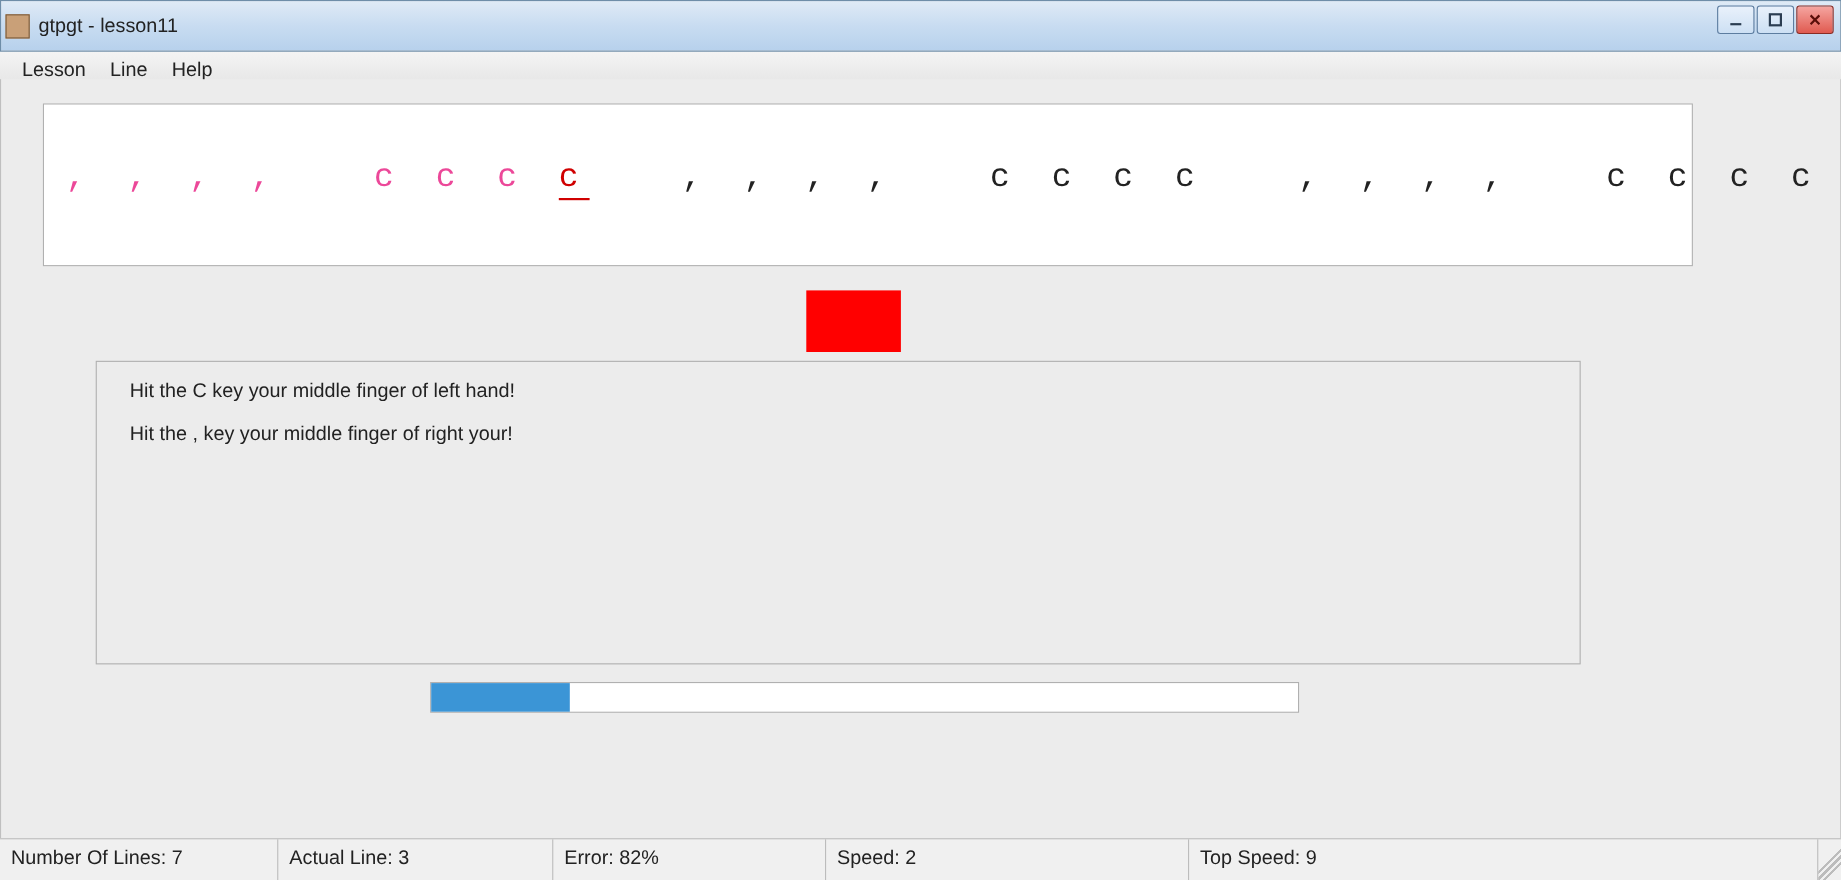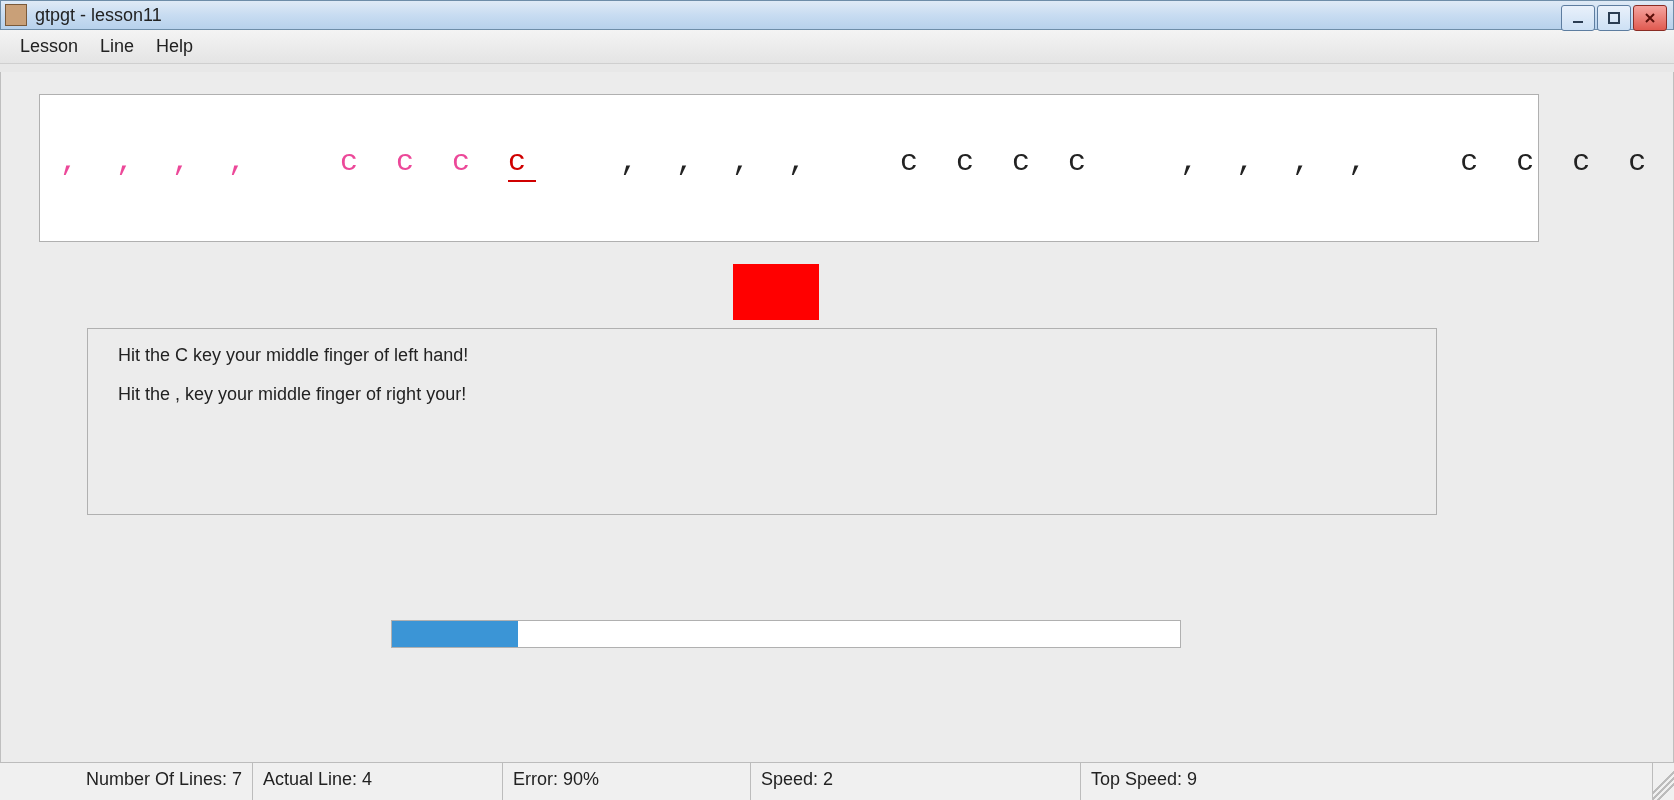"gtpgt - lesson11" .titlebar { height: 30px -> 47px }
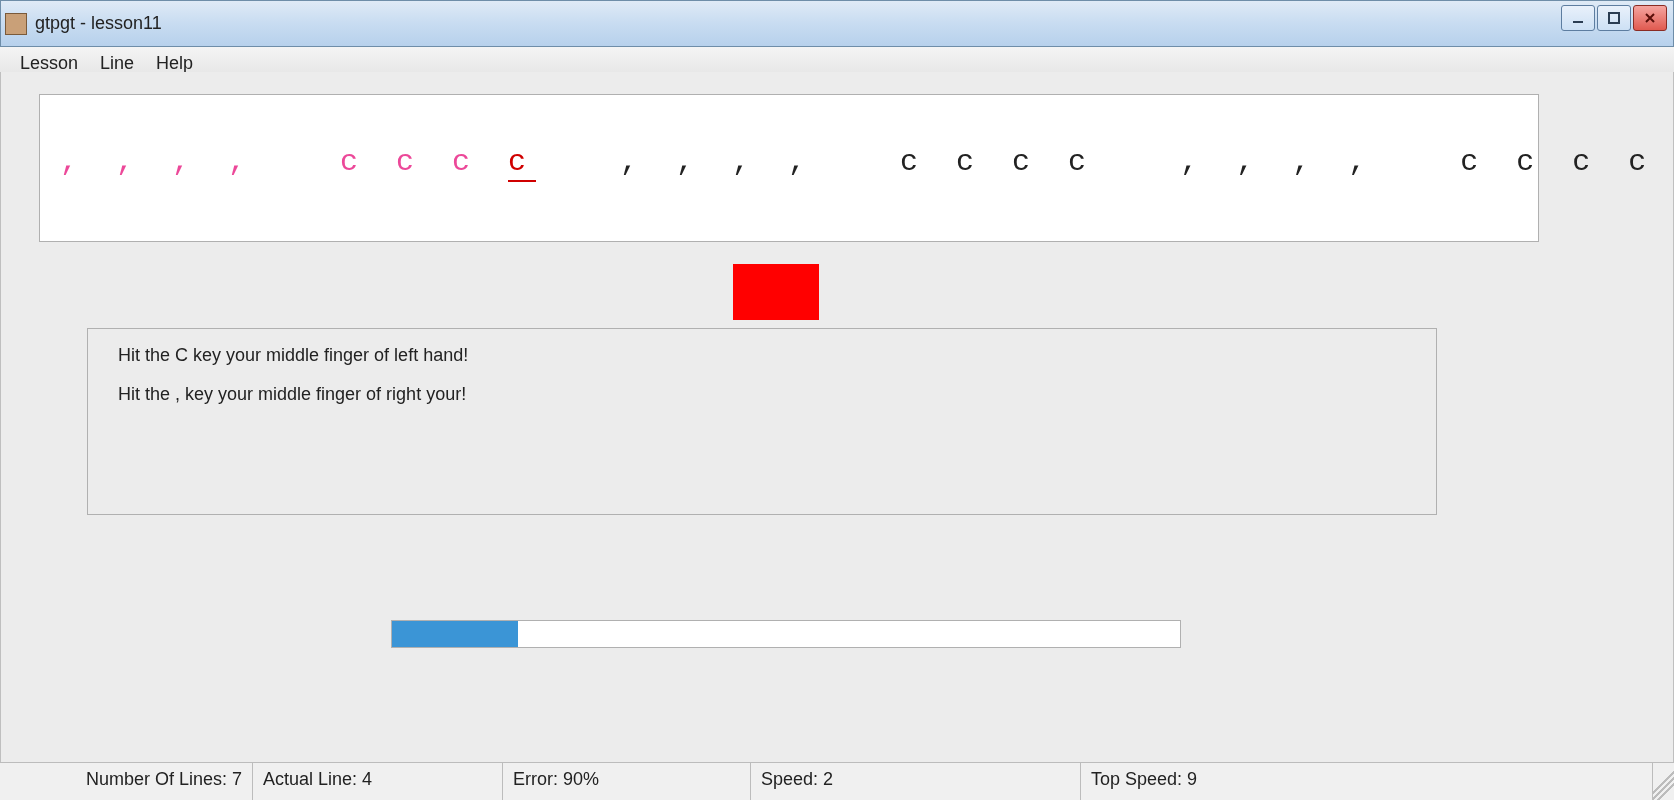"Hit the C key your" .hint-box { height: 187px -> 276px }
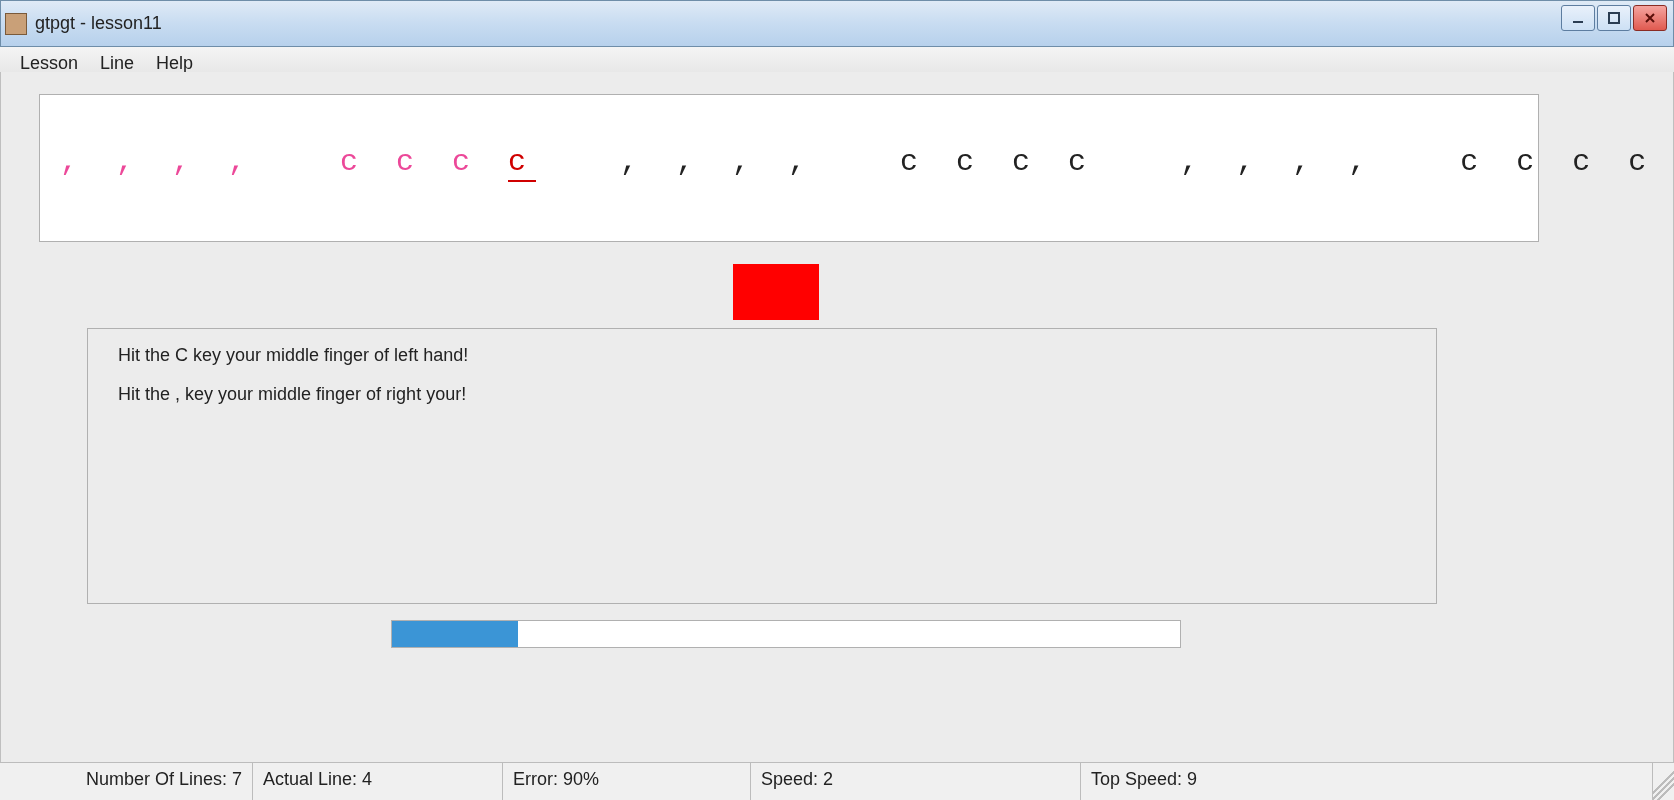"Number Of Lines: 7" .statusbar .cell:first-child { text-align: right -> none }
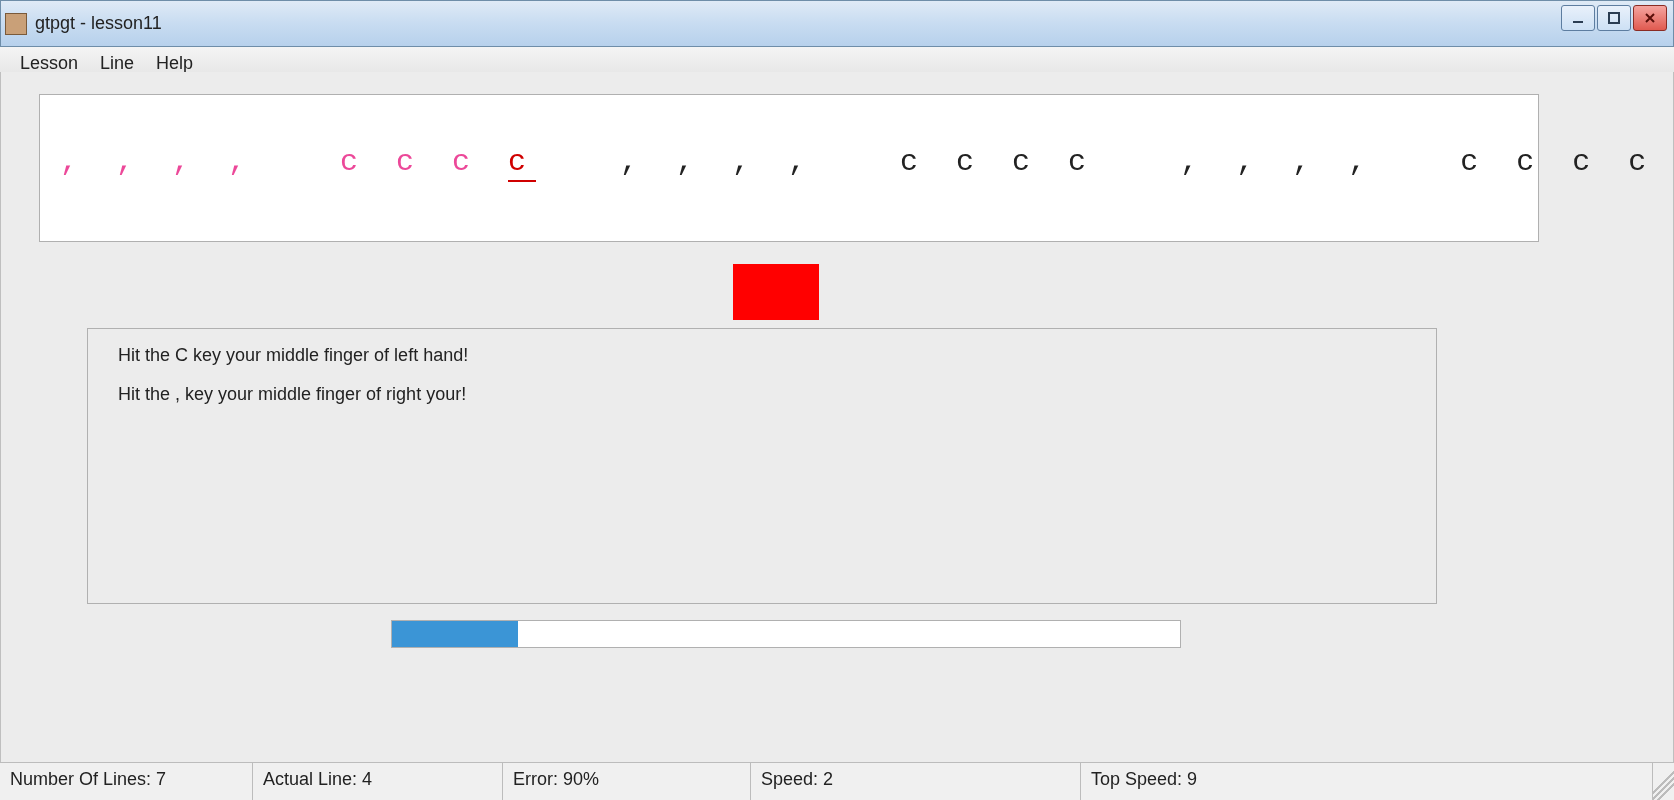"Actual Line: 4" div.cell { text: 4 -> 3 }
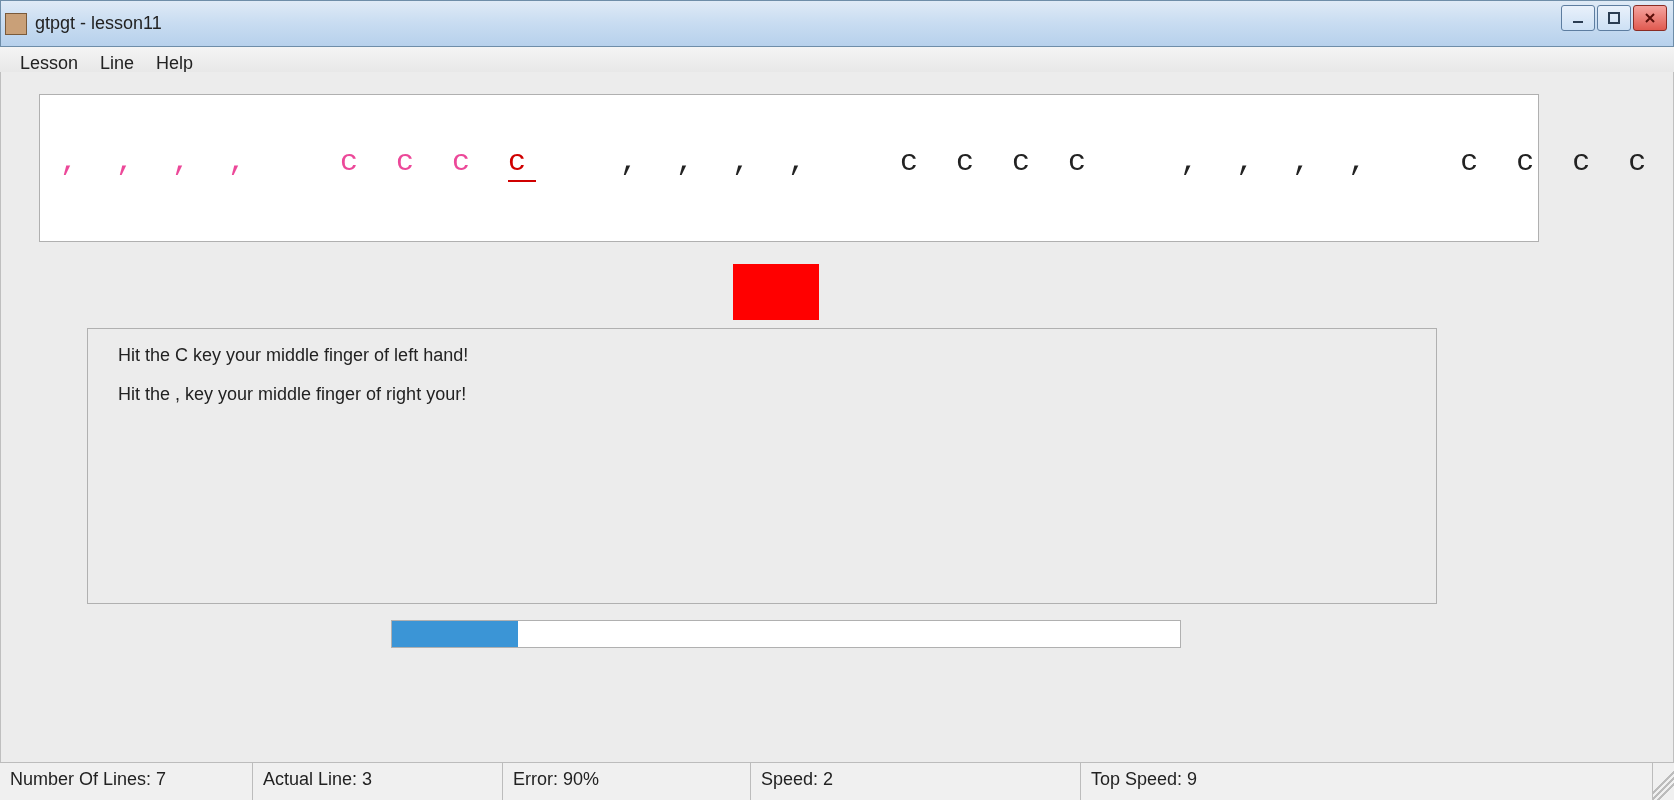"Error: 90%" div.cell { text: 90% -> 82% }
